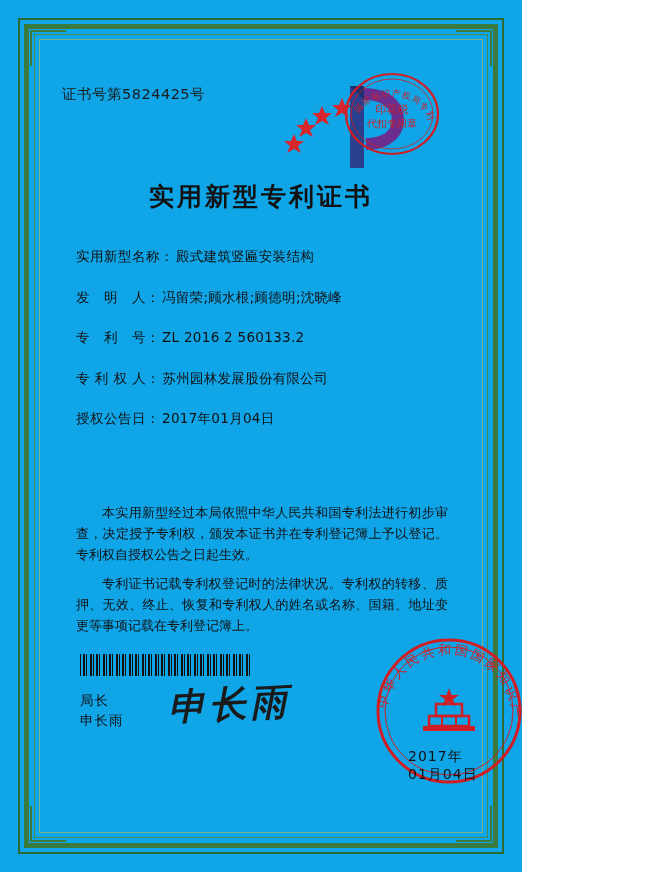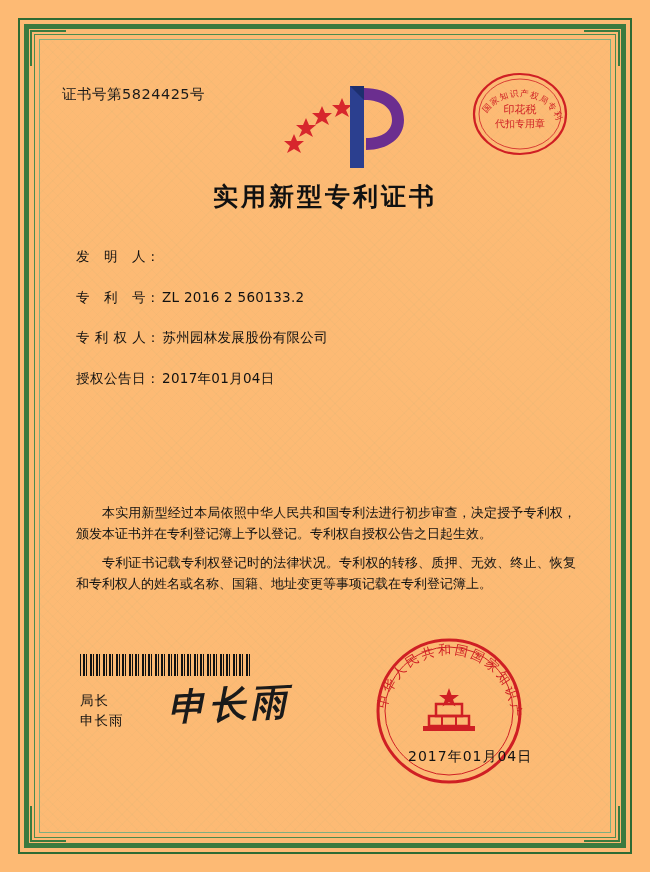"证书号第5824425号" .page { background: #fdba74 -> #0ea5e9; width: 650px -> 522px }
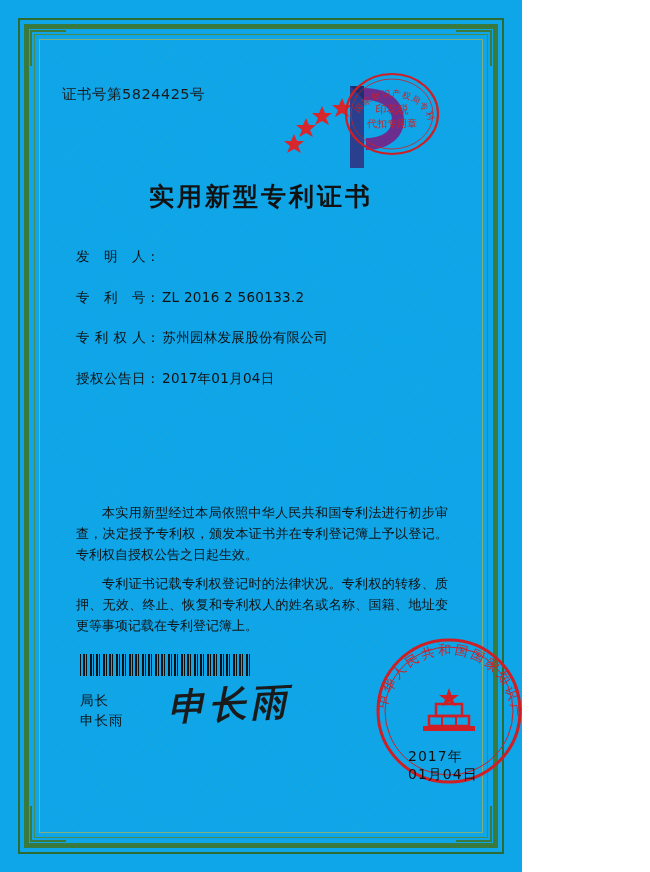"实用新型名称：" div.field-row { html: none -> <div> <span>实用新型名称：</span> <span>殿式建筑竖匾安装结构</span> </div> }
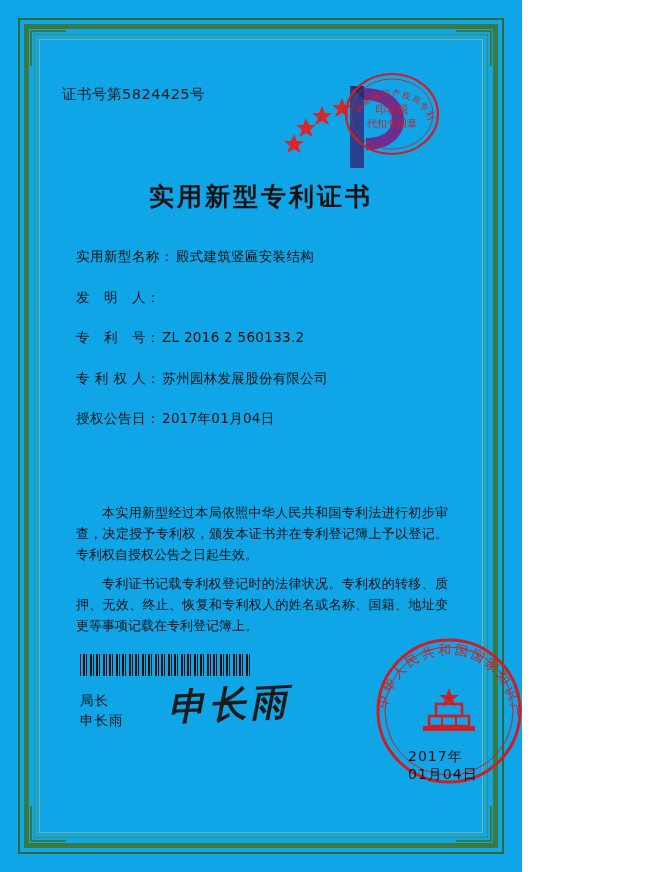"冯留荣;顾水根;顾德明;沈晓峰" span.field-value { html: none -> <span>冯留荣;顾水根;顾德明;沈晓峰</span> }
